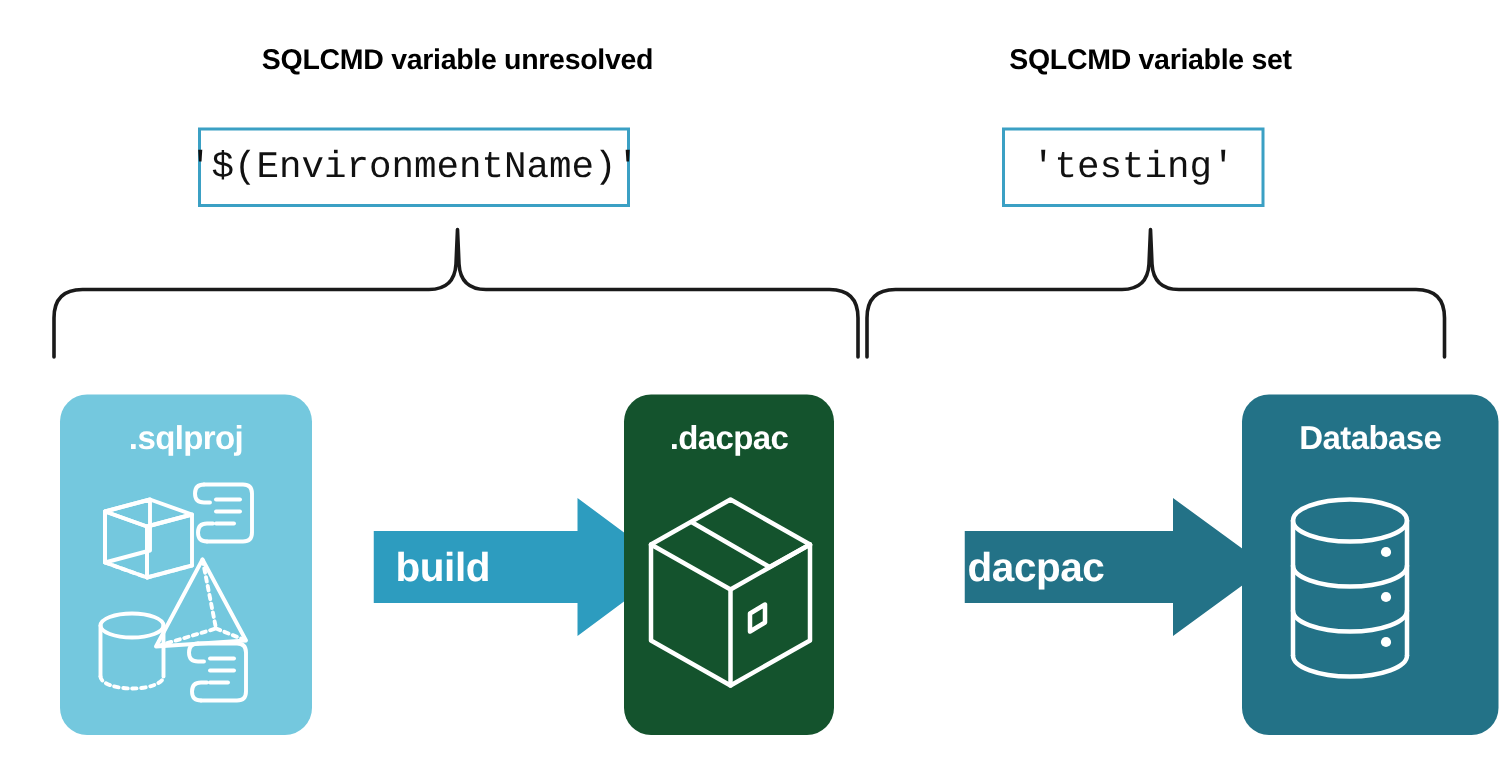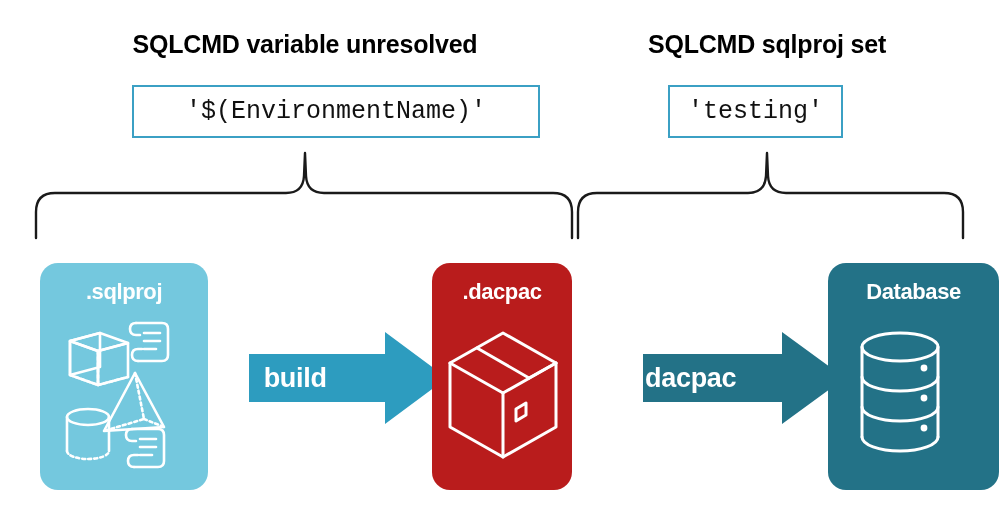"SQLCMD variable unresolved" .heading { font-size: 25px -> 19px }
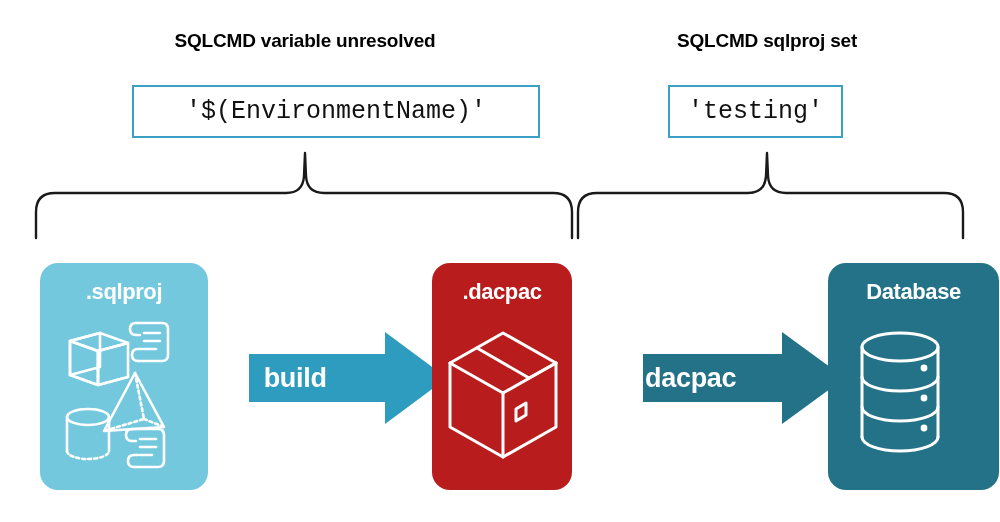"SQLCMD sqlproj set" div.heading { text: sqlproj -> variable }
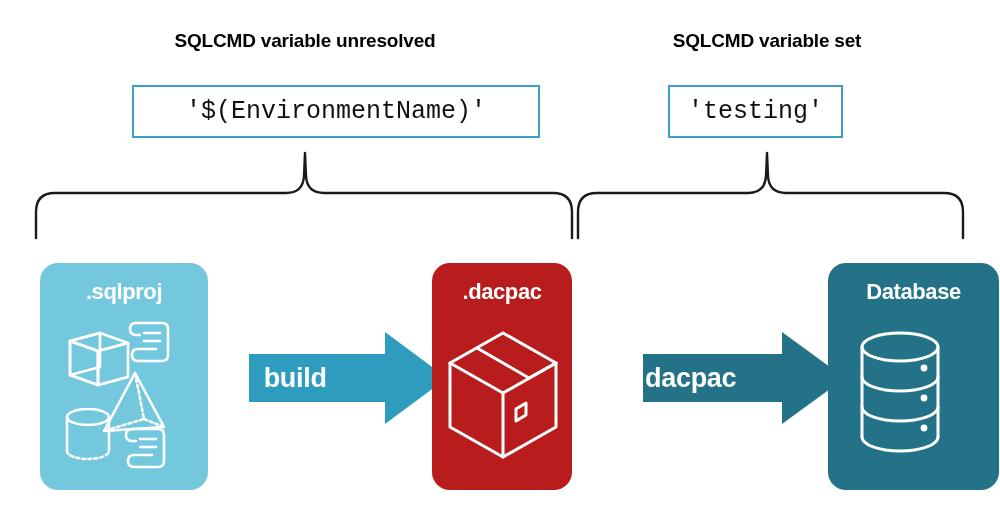"'$(EnvironmentName)'" #codebox-left { width: 408px -> 288px }
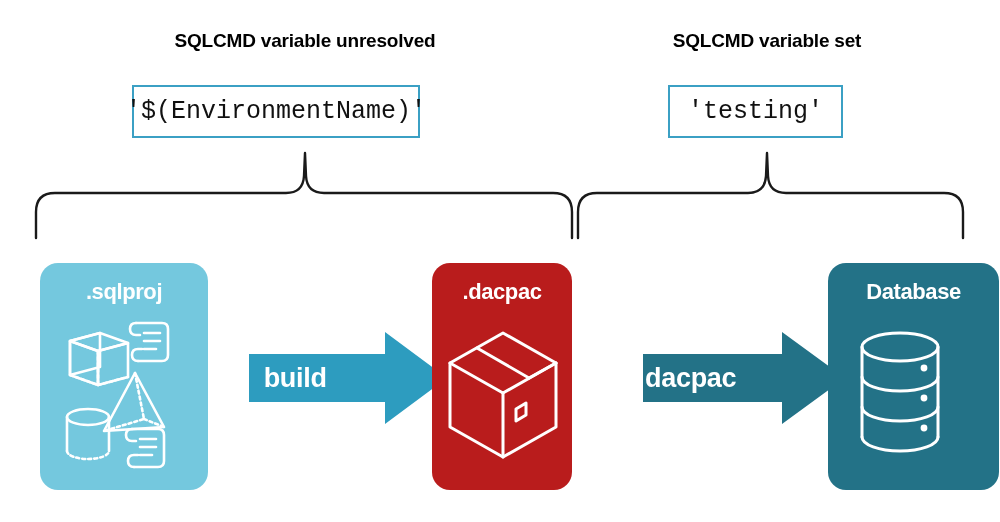".dacpac" #box-dacpac { background: #b91c1c -> #14532d; left: 432px -> 416px }
